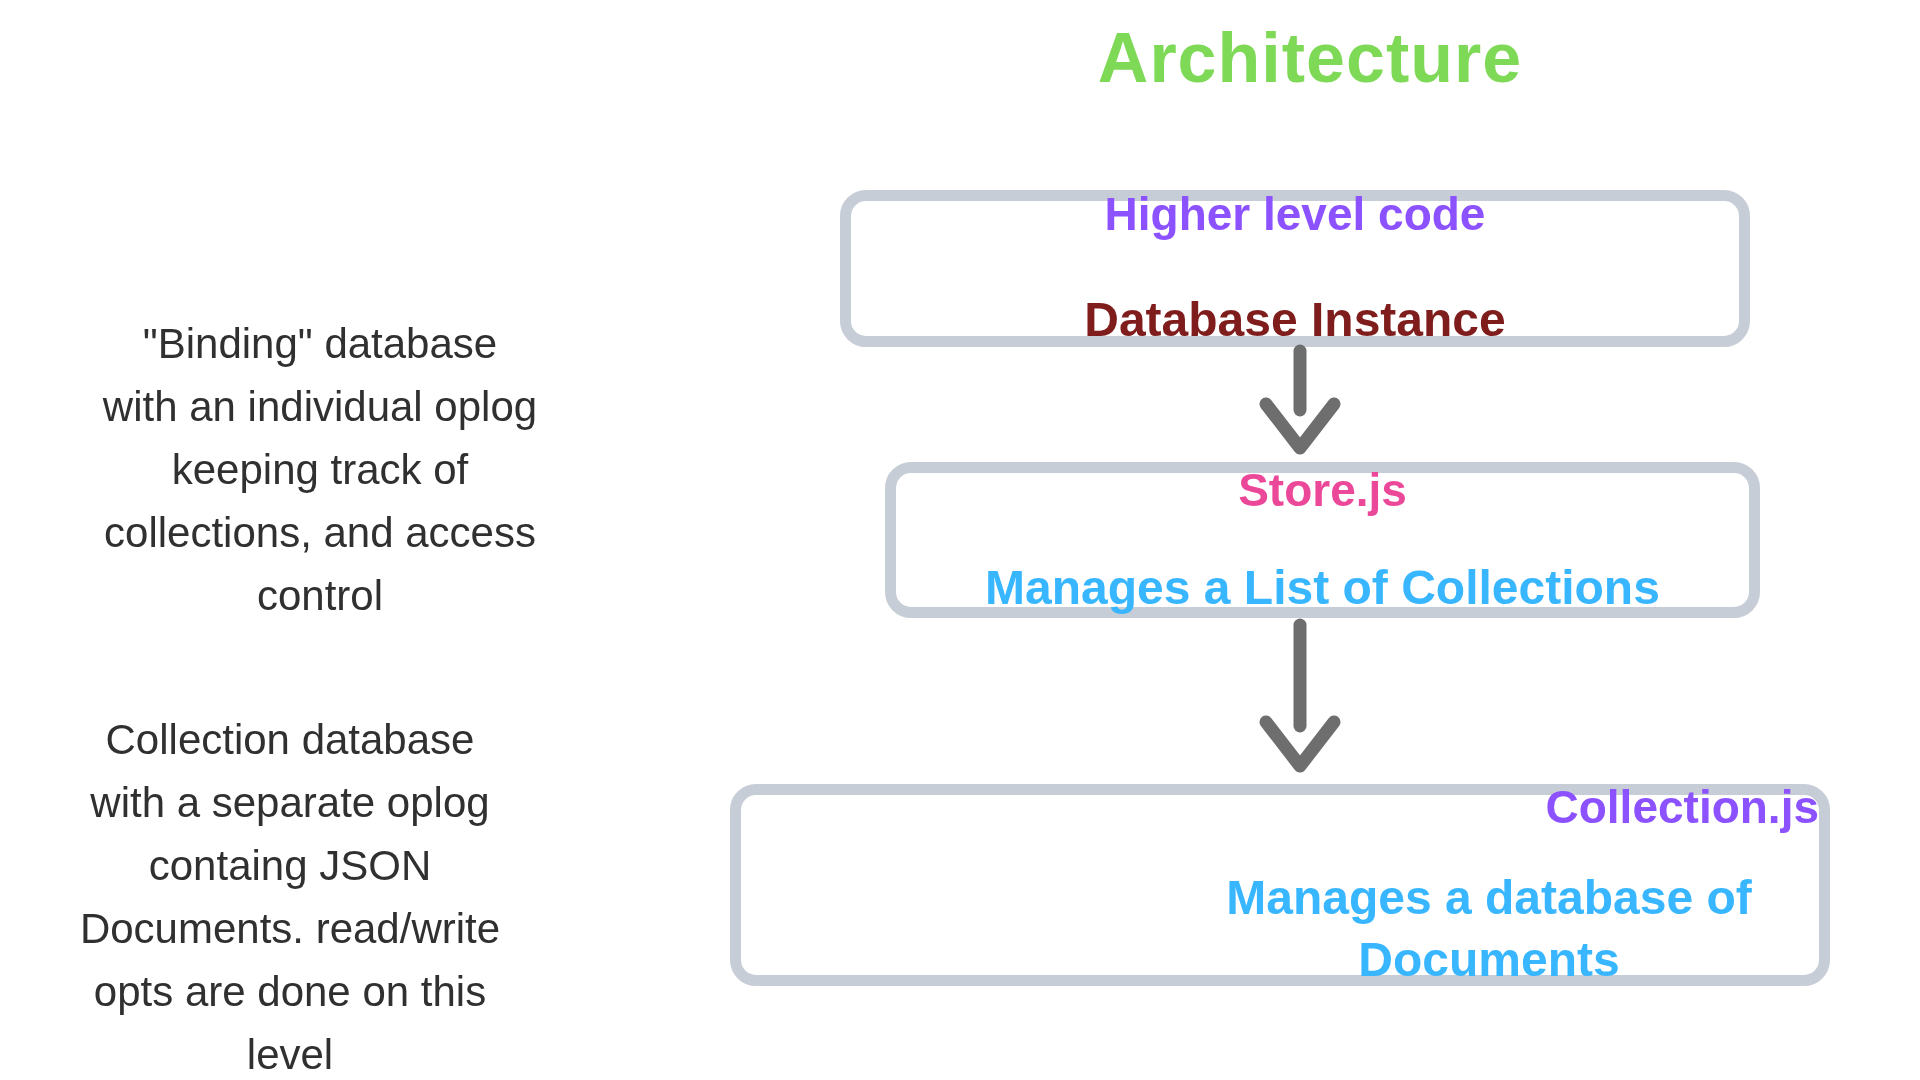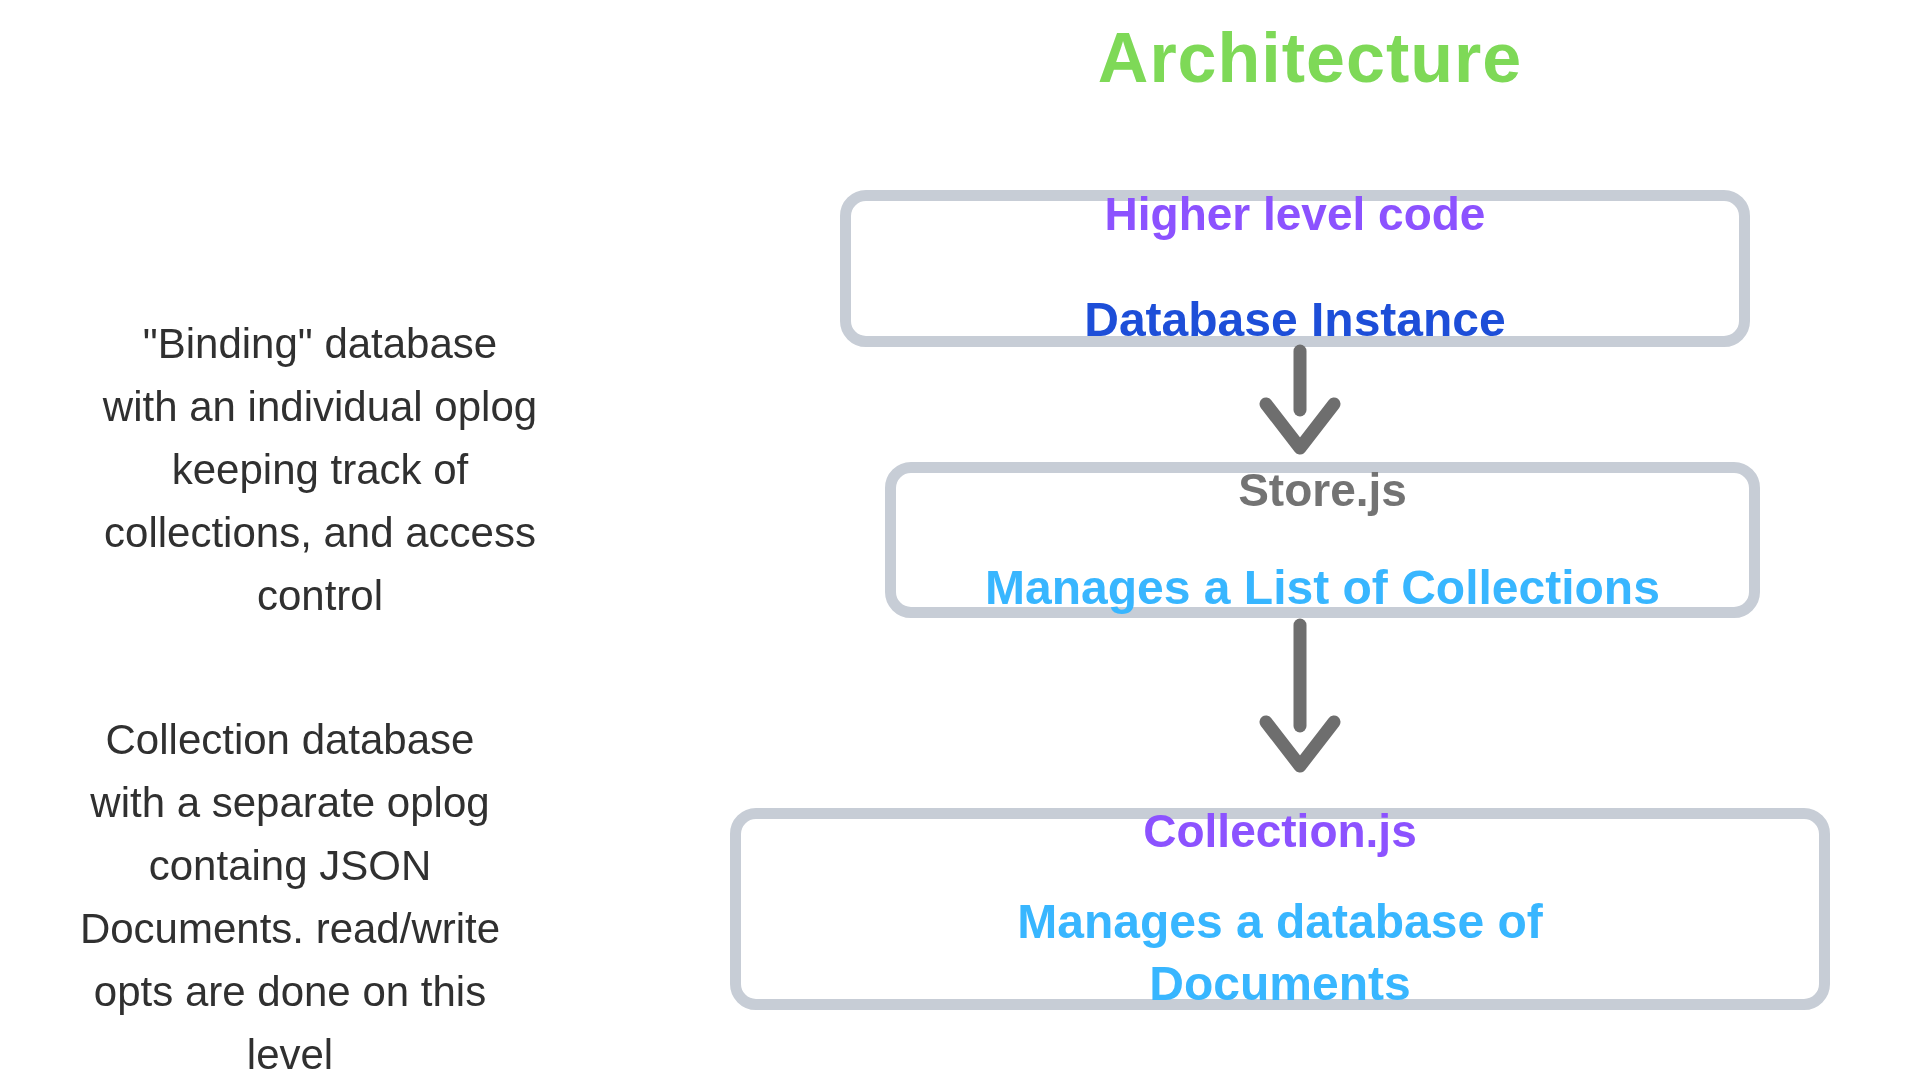"Database Instance" div.box-subheading { color: #1d4ed8 -> #7f1d1d }
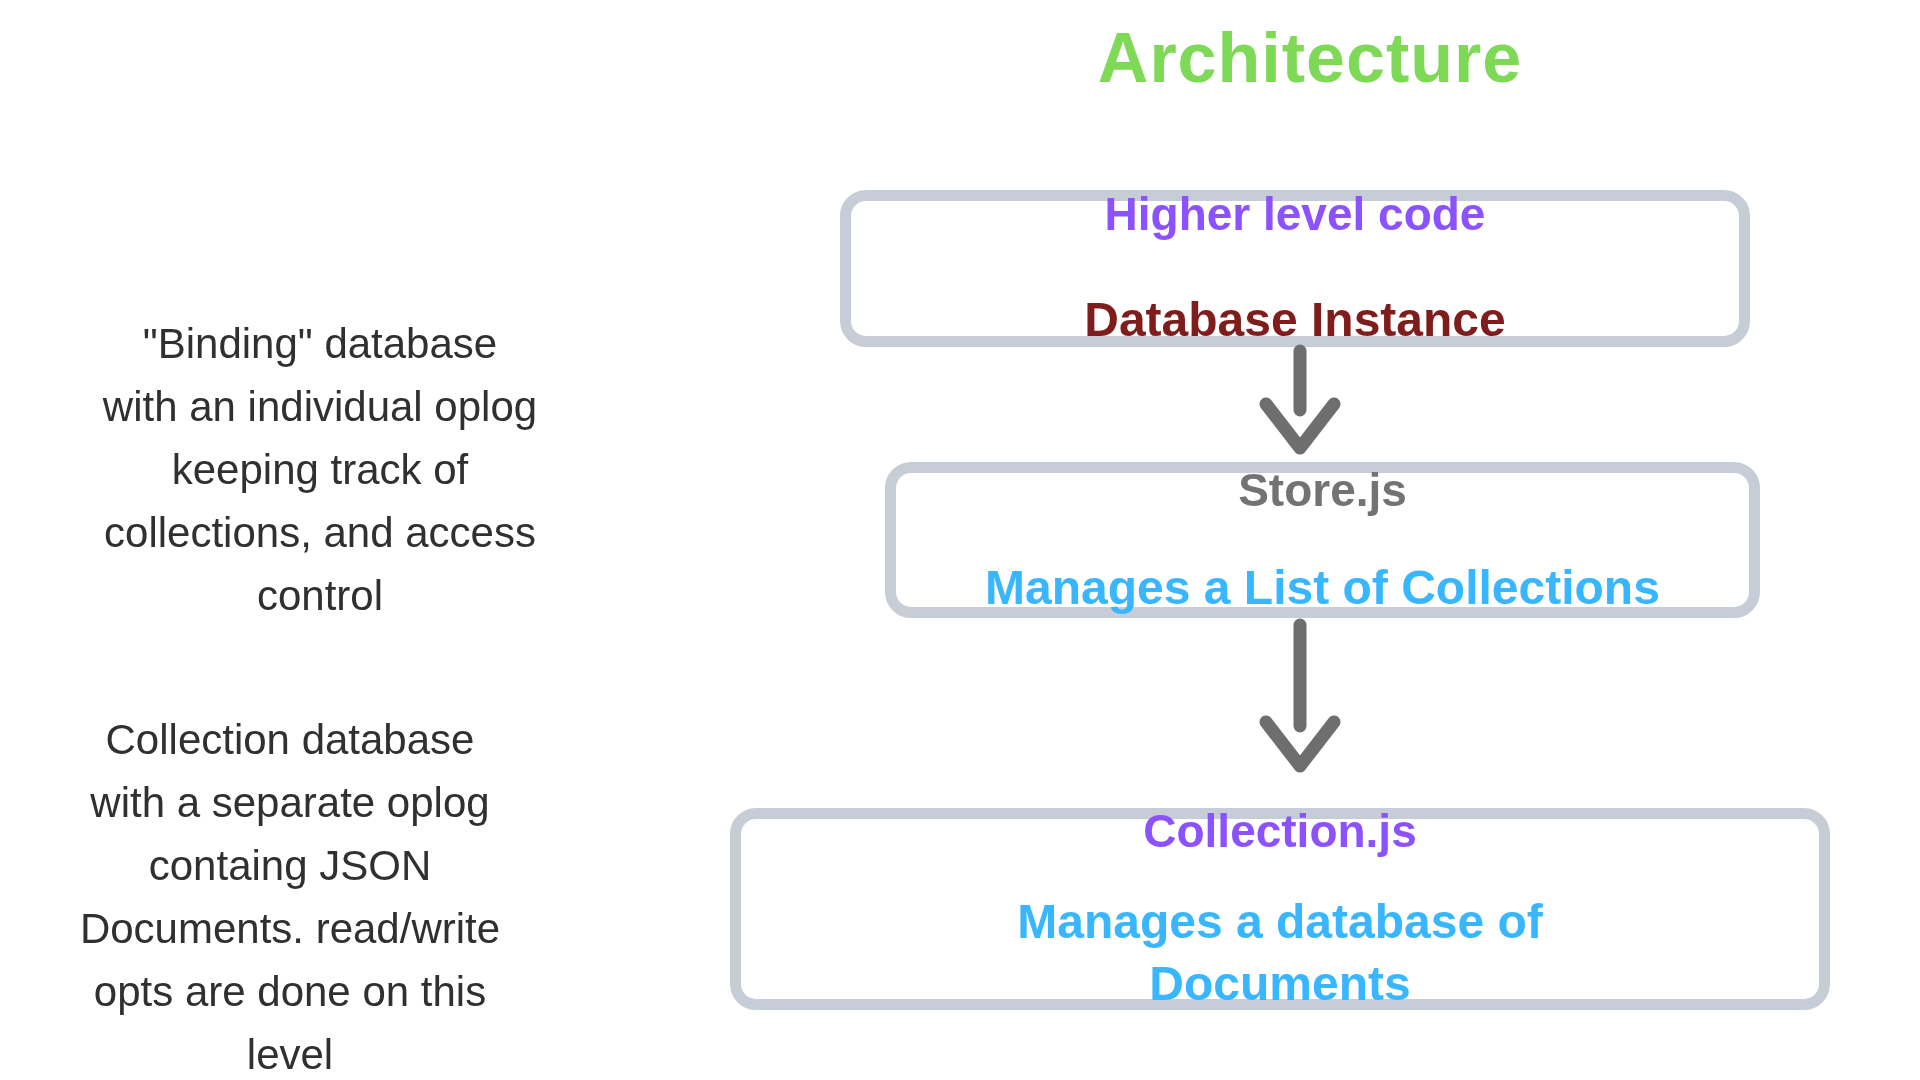"Store.js" div.box-heading { color: #737373 -> #ec4899 }
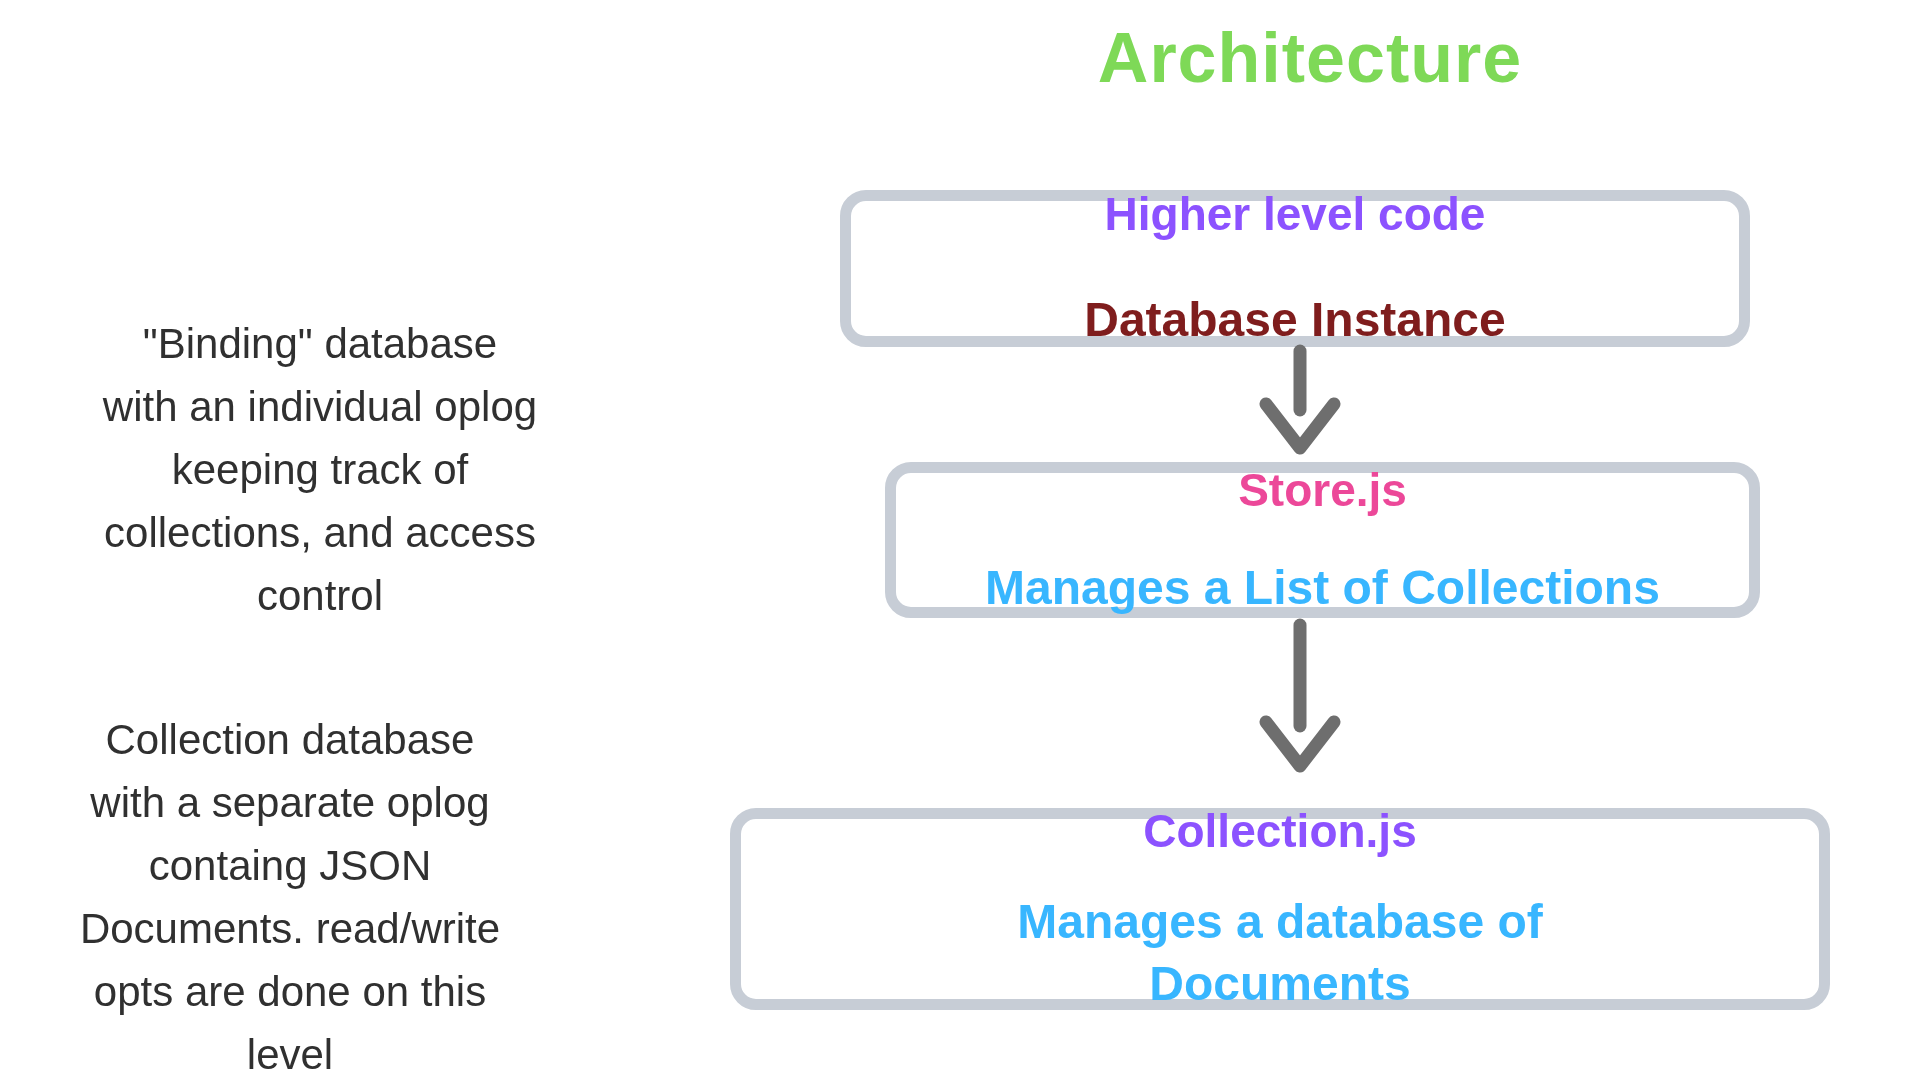"Collection.js" .box-3 { align-items: none -> flex-end; top: 808px -> 784px }
